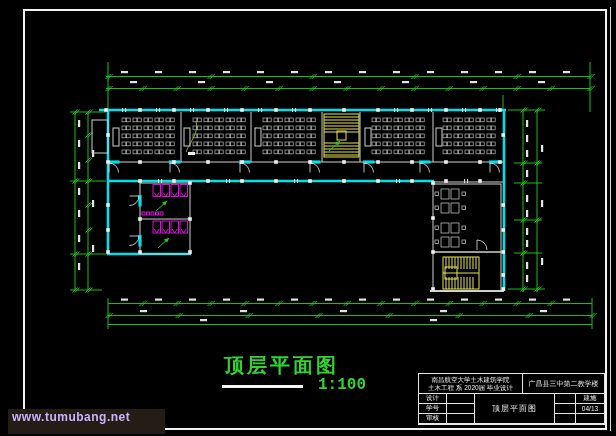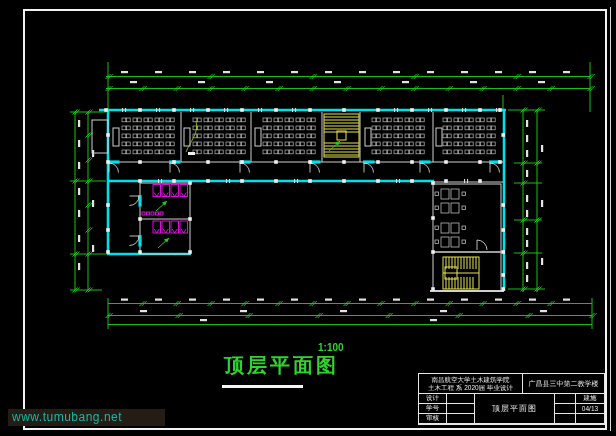"1:100" .plan-scale { font-family: none -> Liberation Mono, monospace; font-size: 10px -> 16px; top: 342px -> 376px }
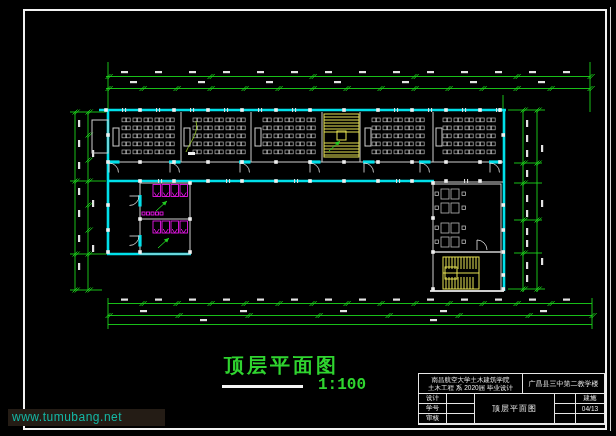"www.tumubang.net" .wm-strip { color: #14b8a6 -> #c4b5fd; font-weight: normal -> bold; height: 17px -> 25px }
